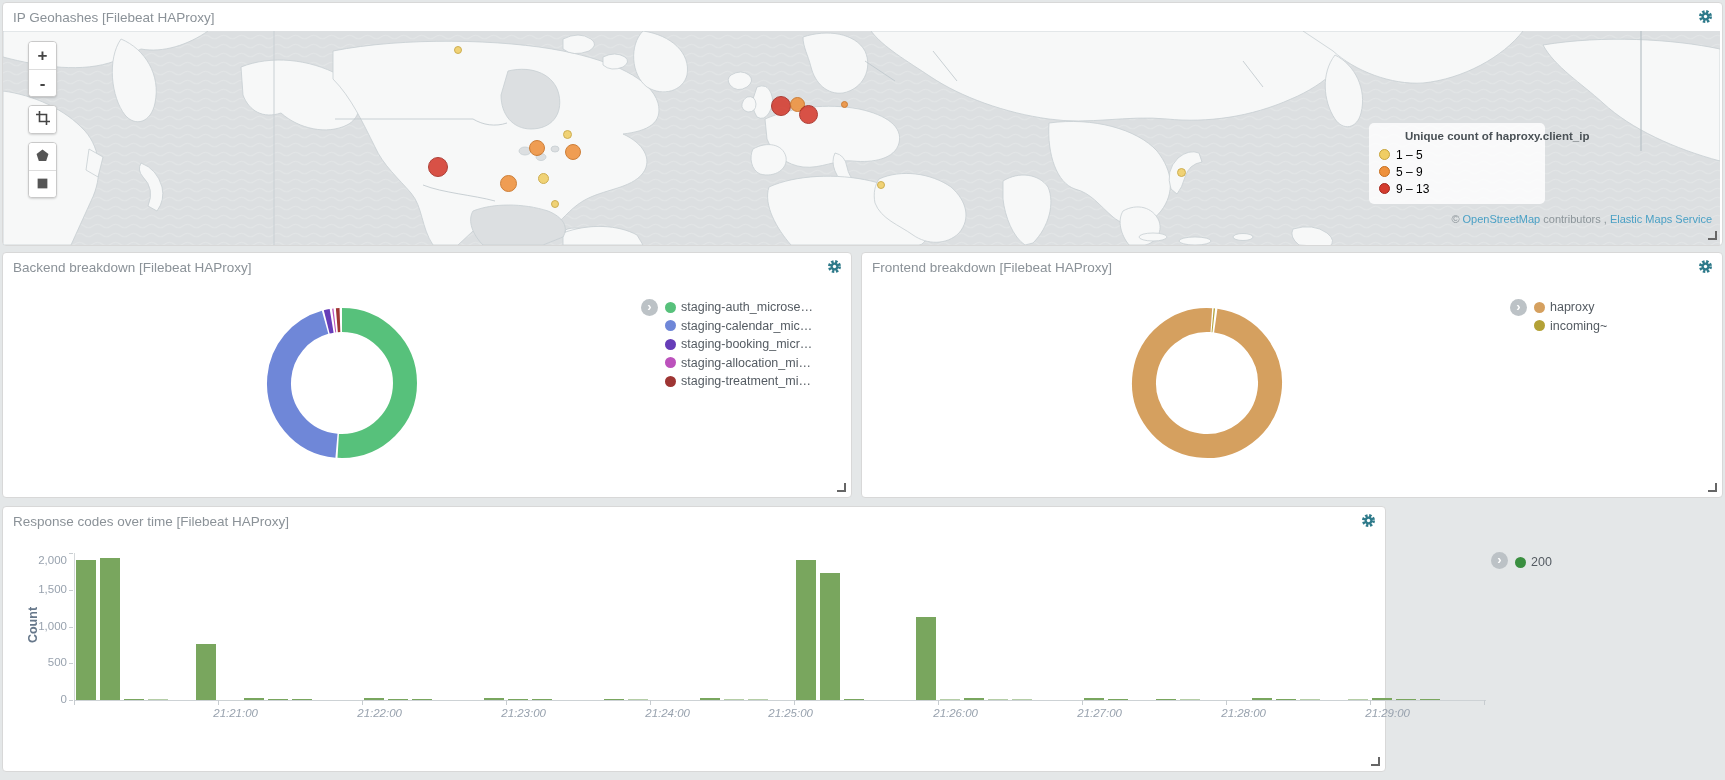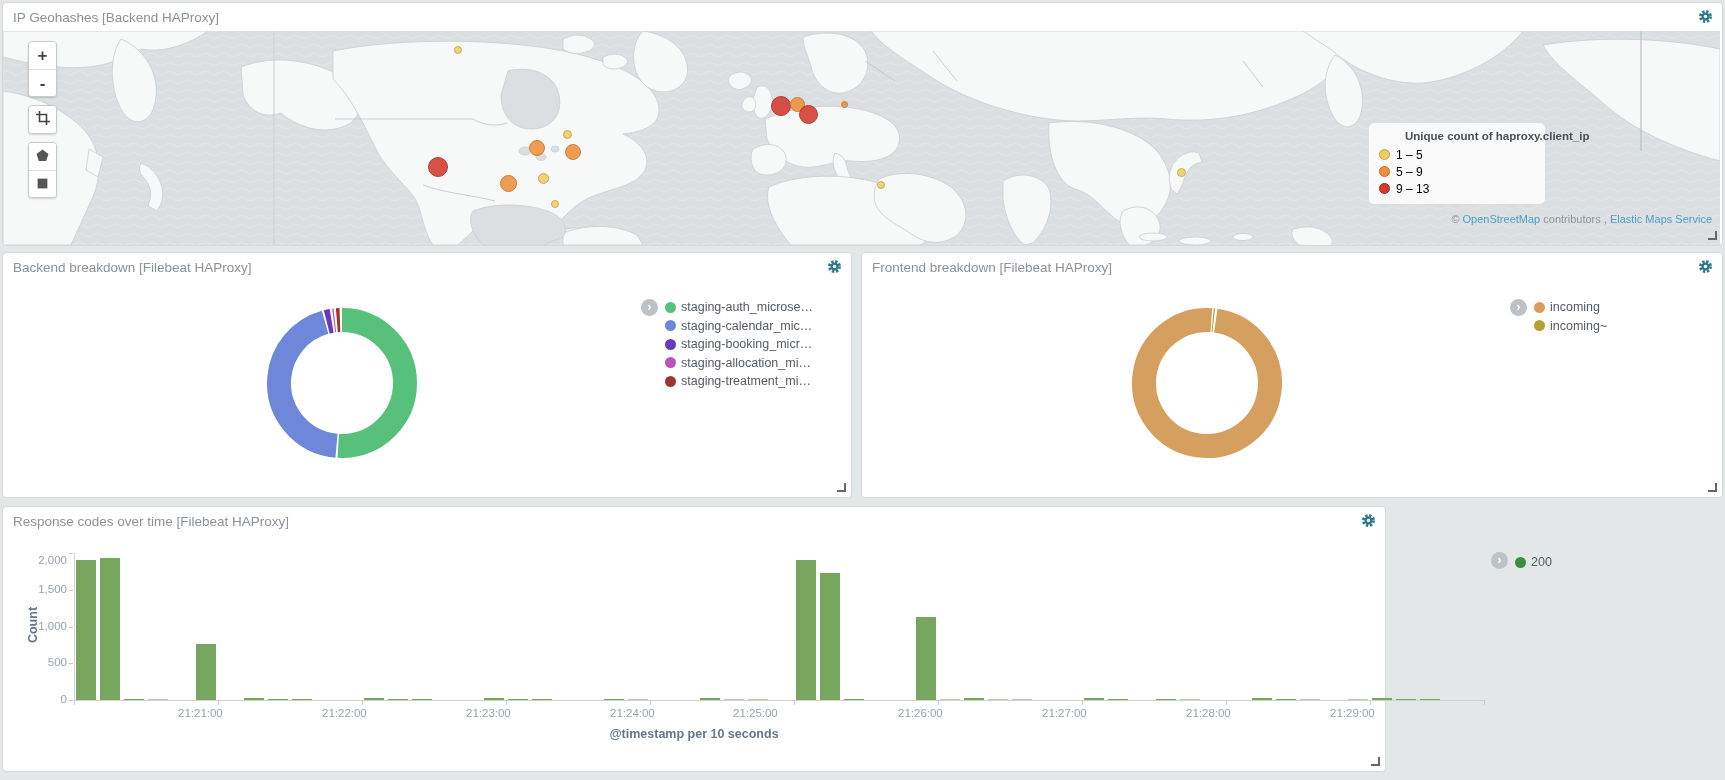"IP Geohashes [Backend HAProxy]" div.panel-title { text: Backend -> Filebeat }
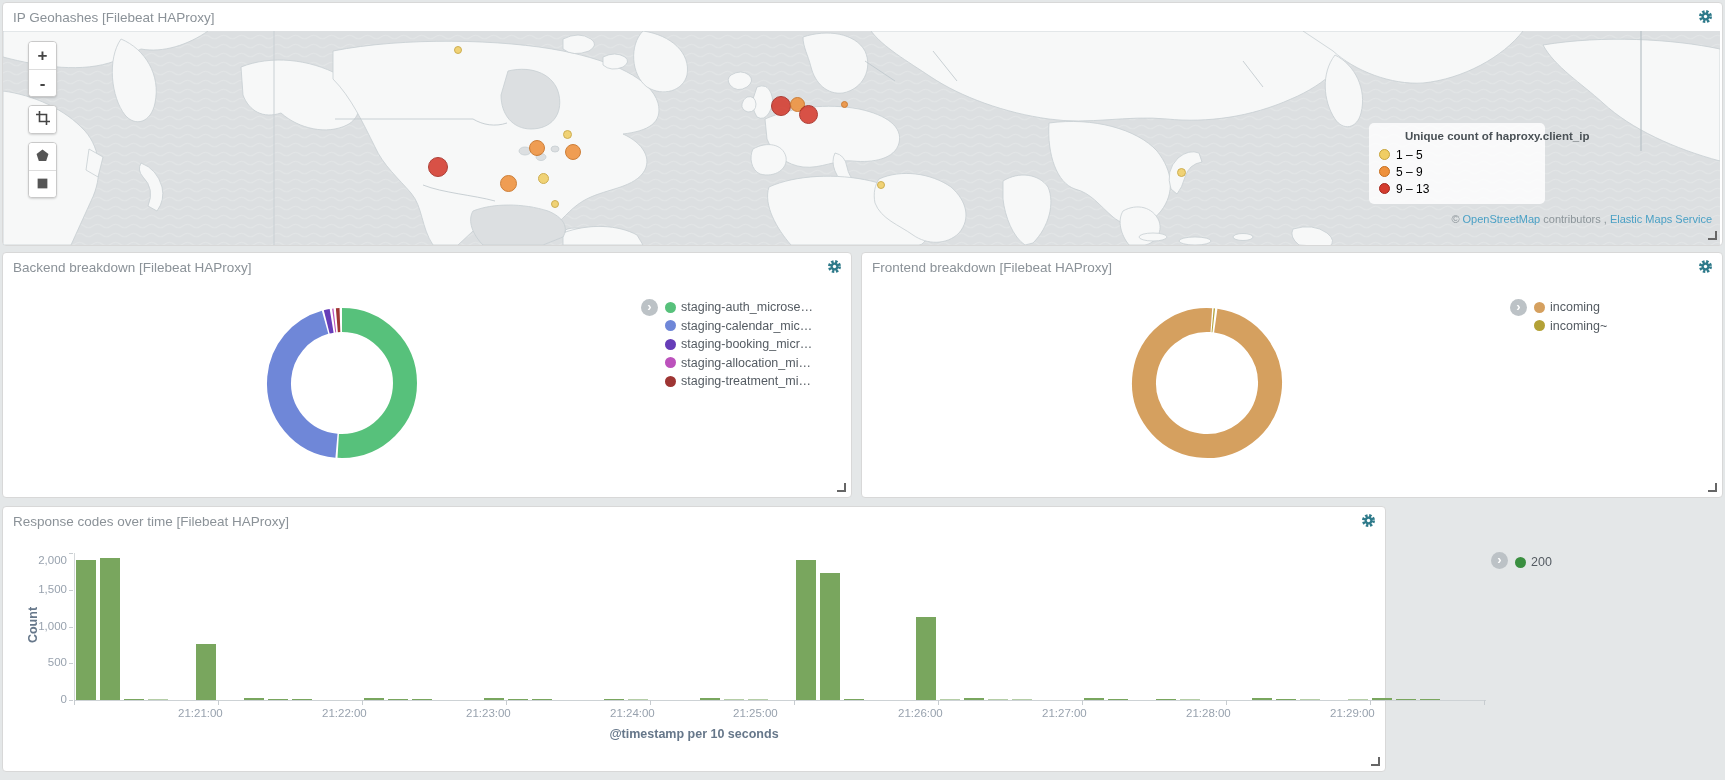"incoming" span { text: incoming -> haproxy }
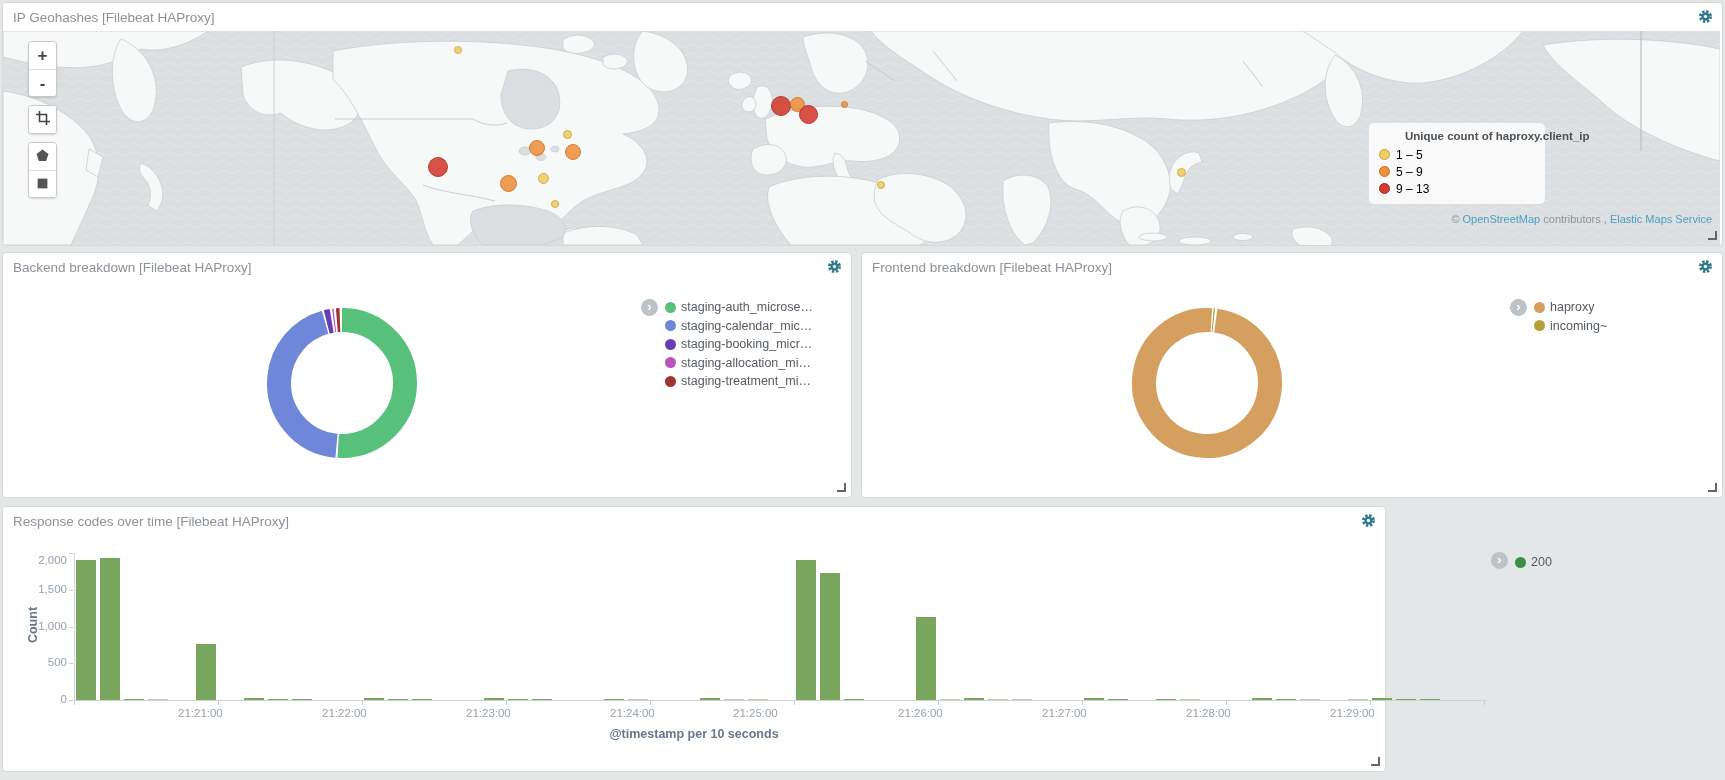"21:21:00" .xtick-label { font-style: none -> italic; text-align: left -> right }
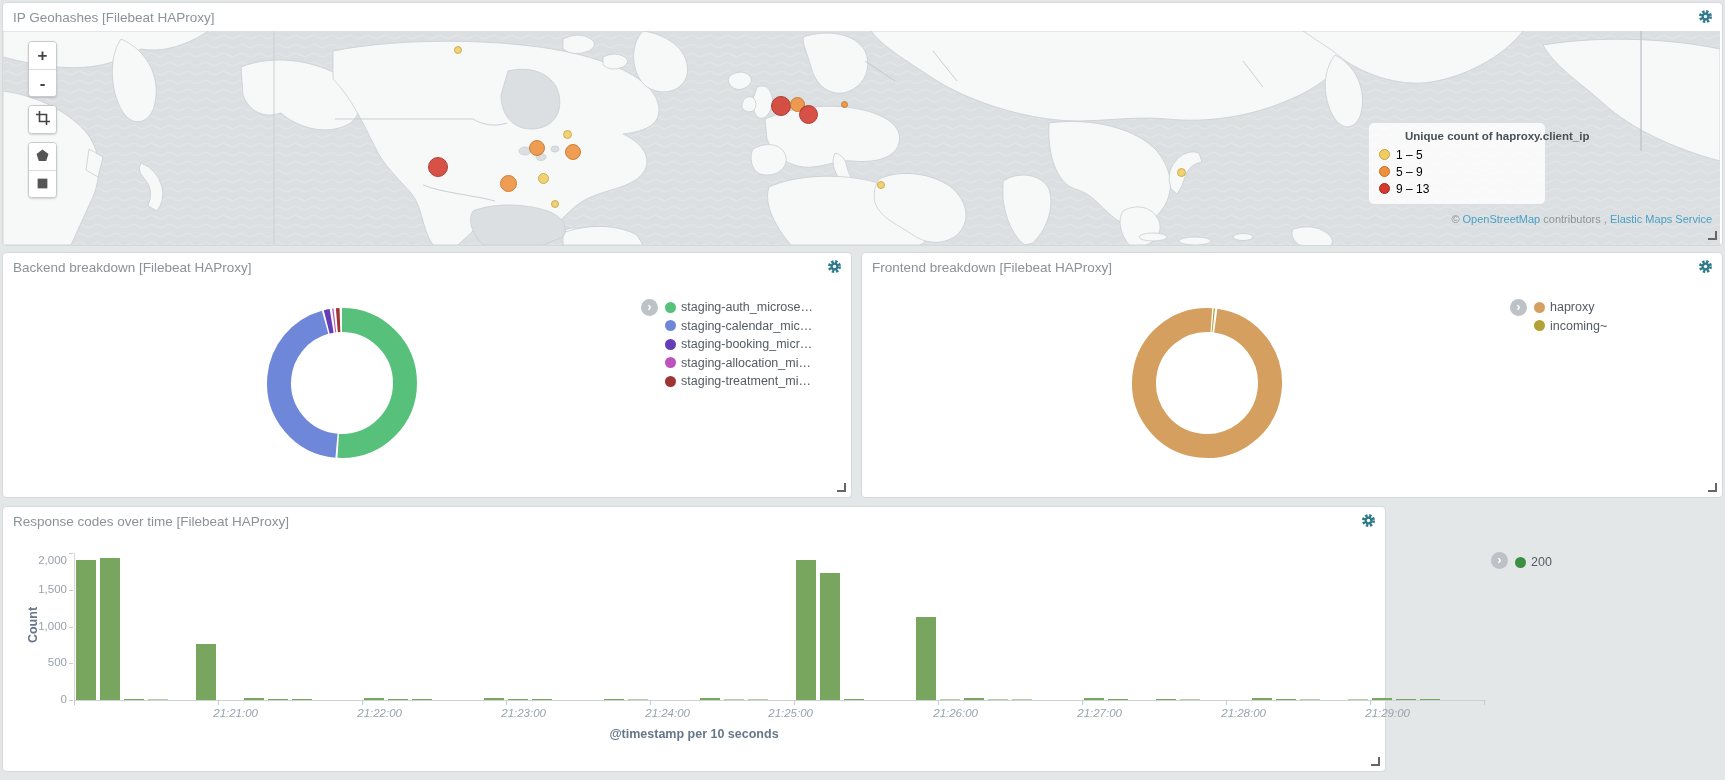"@timestamp per 10 seconds" div.axis-title-x { html: <div>@timestamp per 10 seconds</div> -> none }
